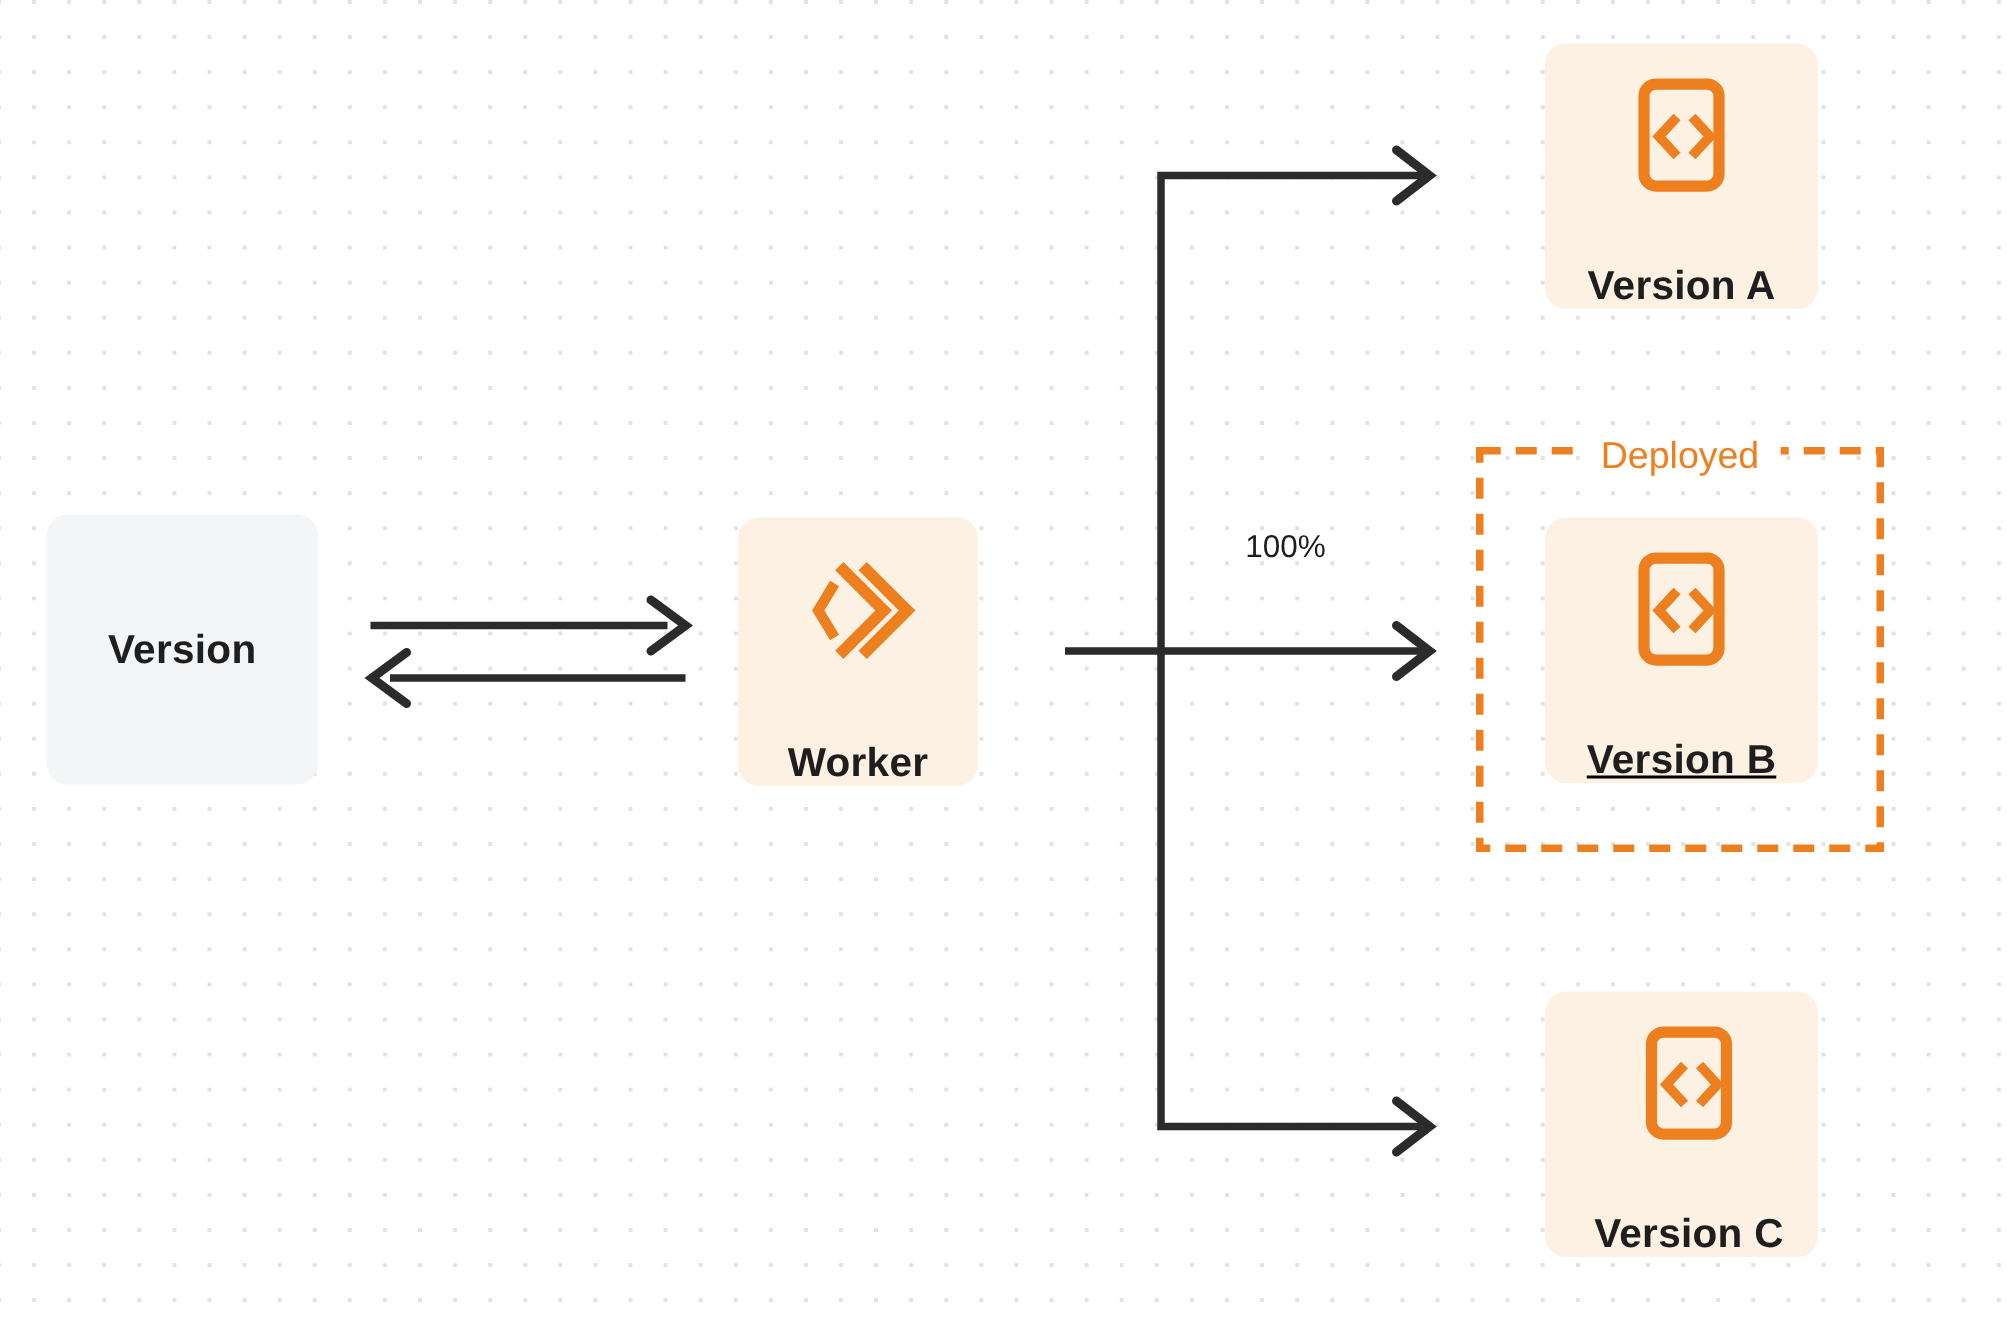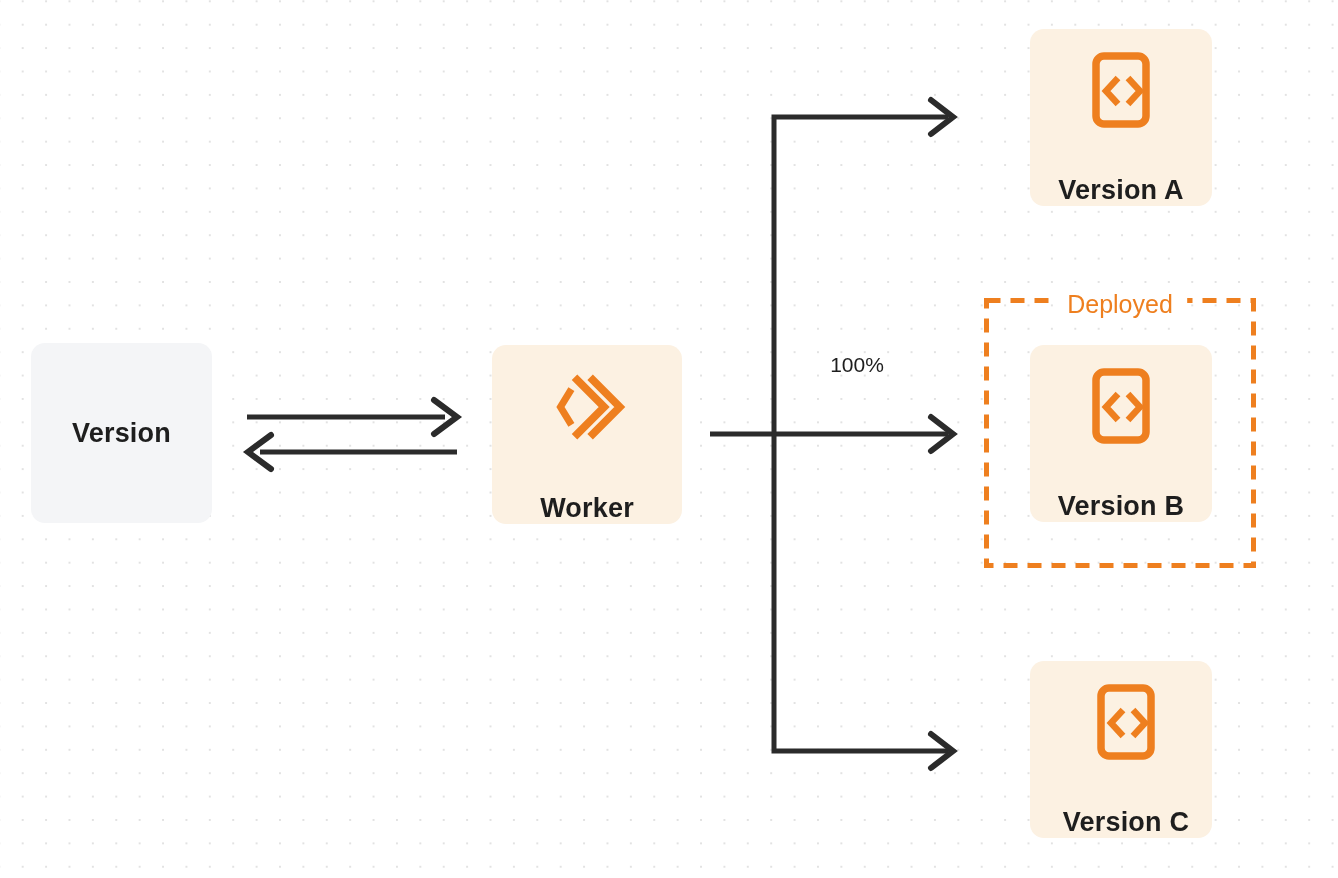"Worker" .node-worker { width: 190px -> 160px }
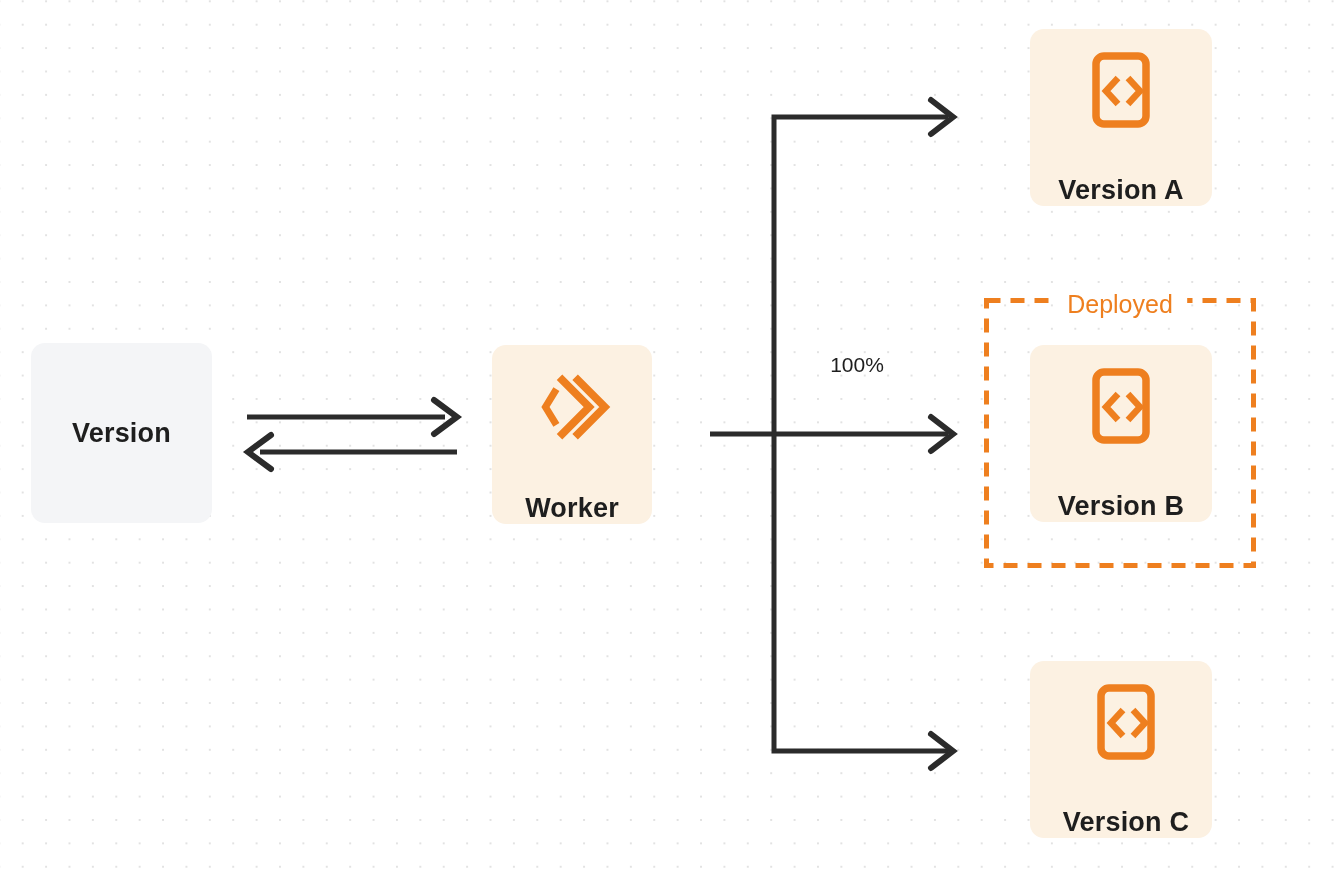"Version B" .node-version-b { text-decoration: none -> underline }
